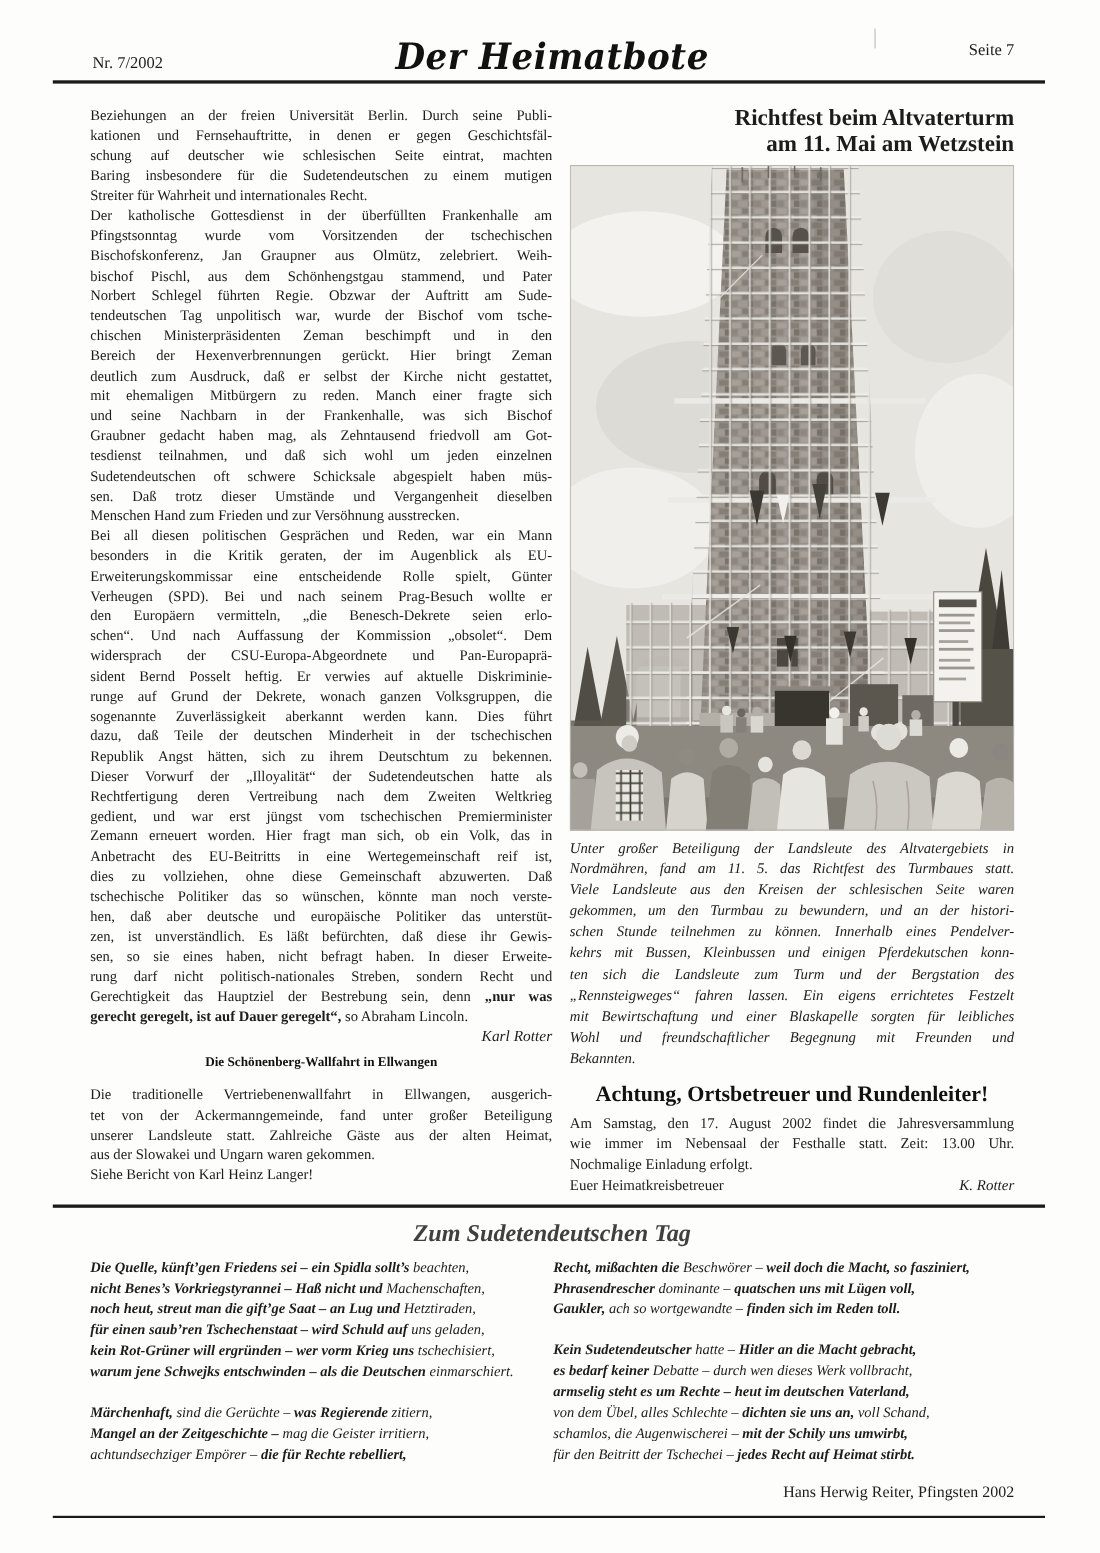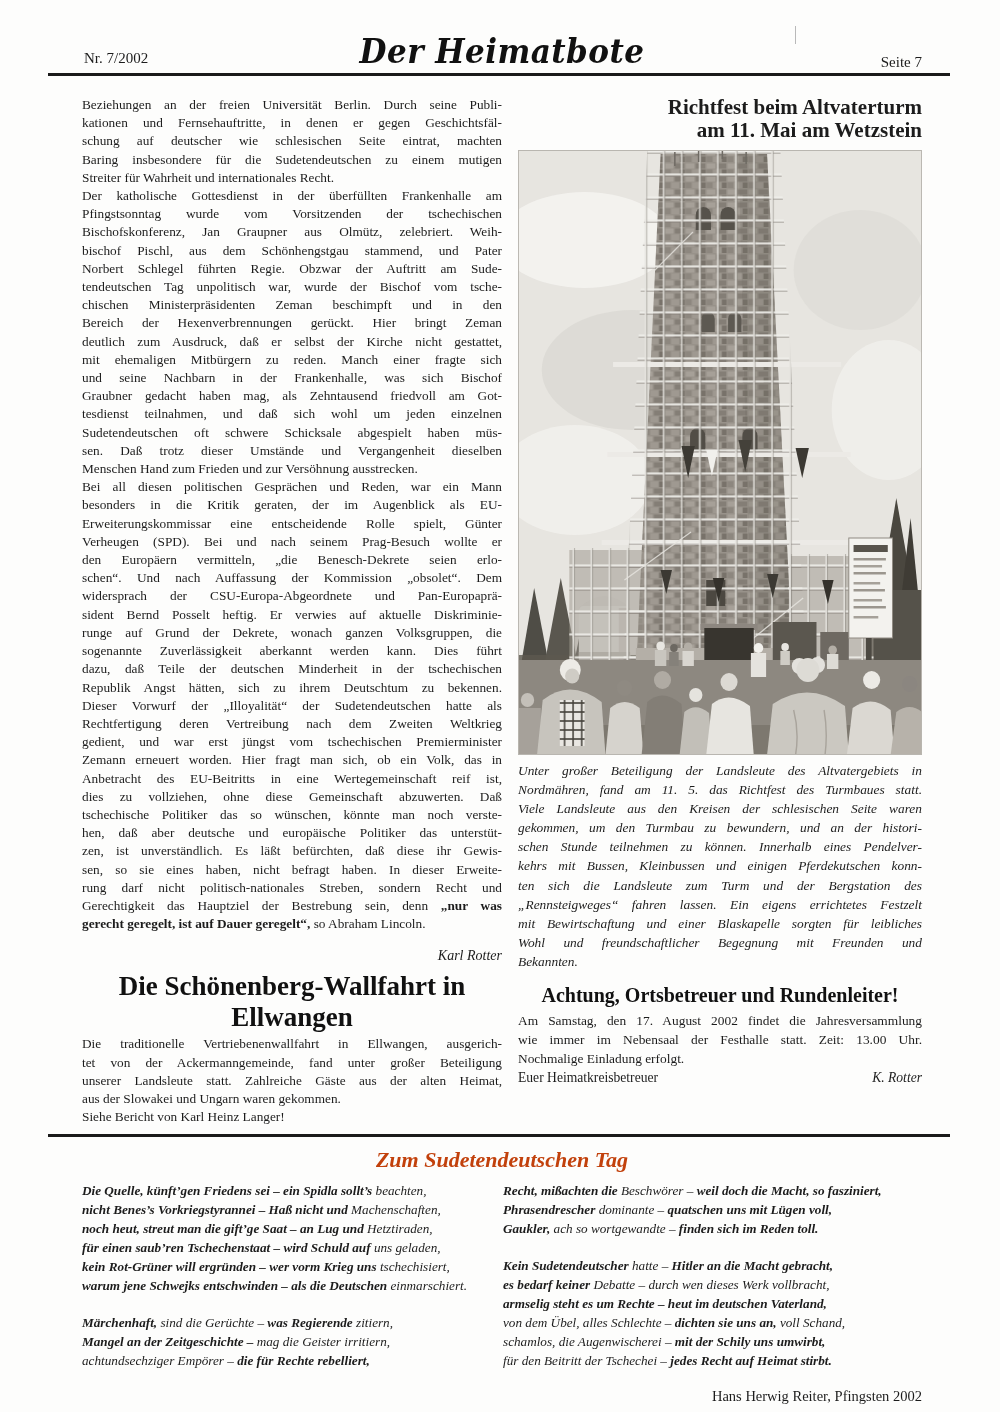"Seite 7" .pageno { bottom: 2px -> 18px }
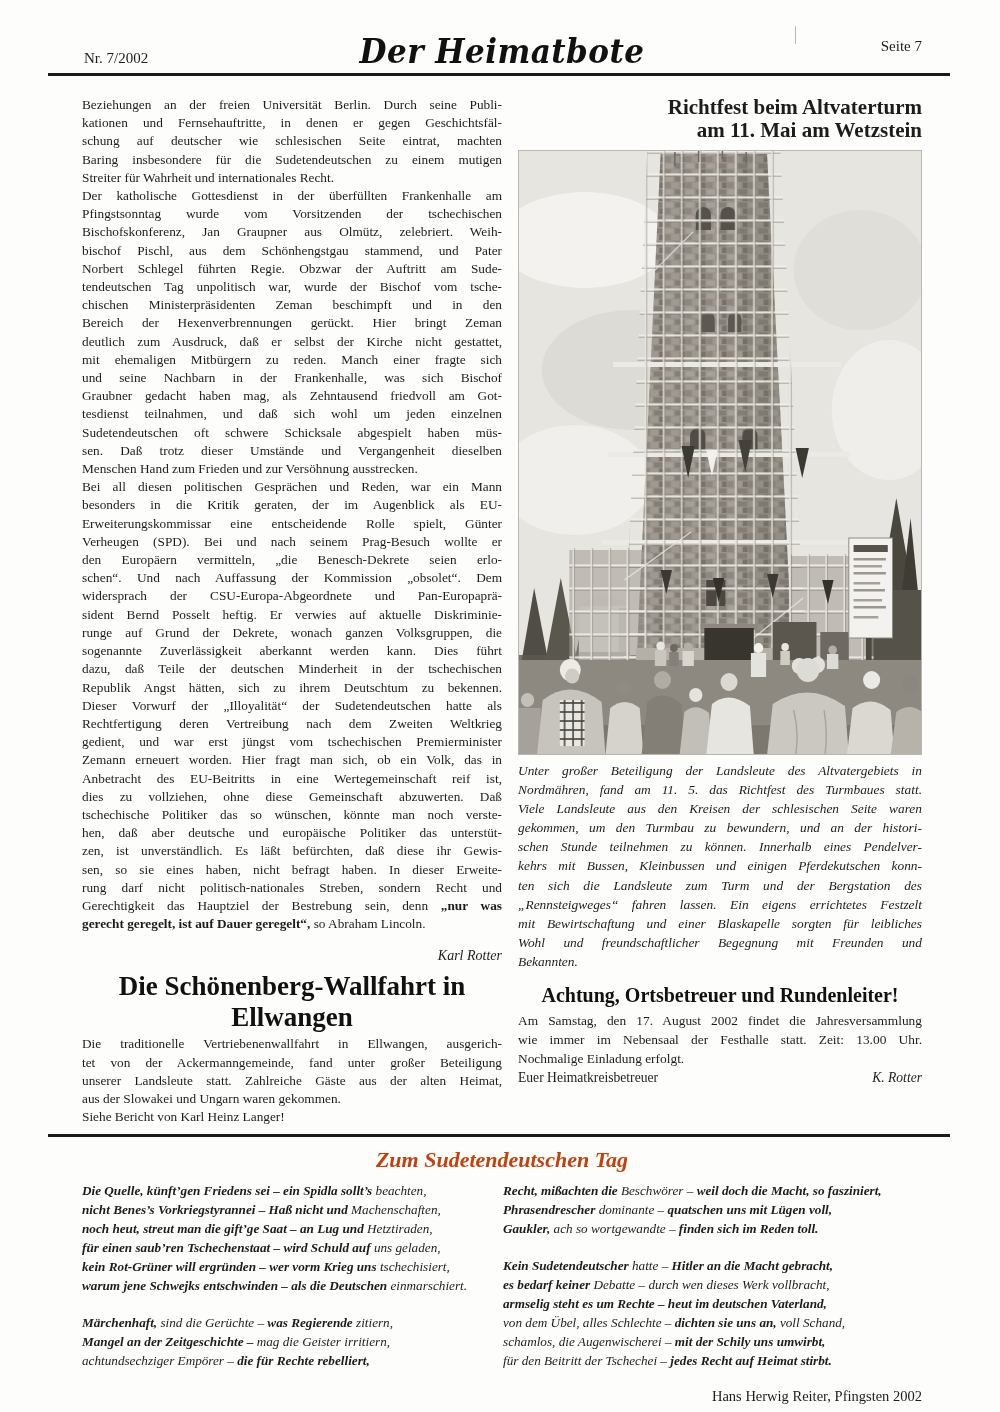"Karl Rotter" .byline { margin-top: 13px -> 0 }
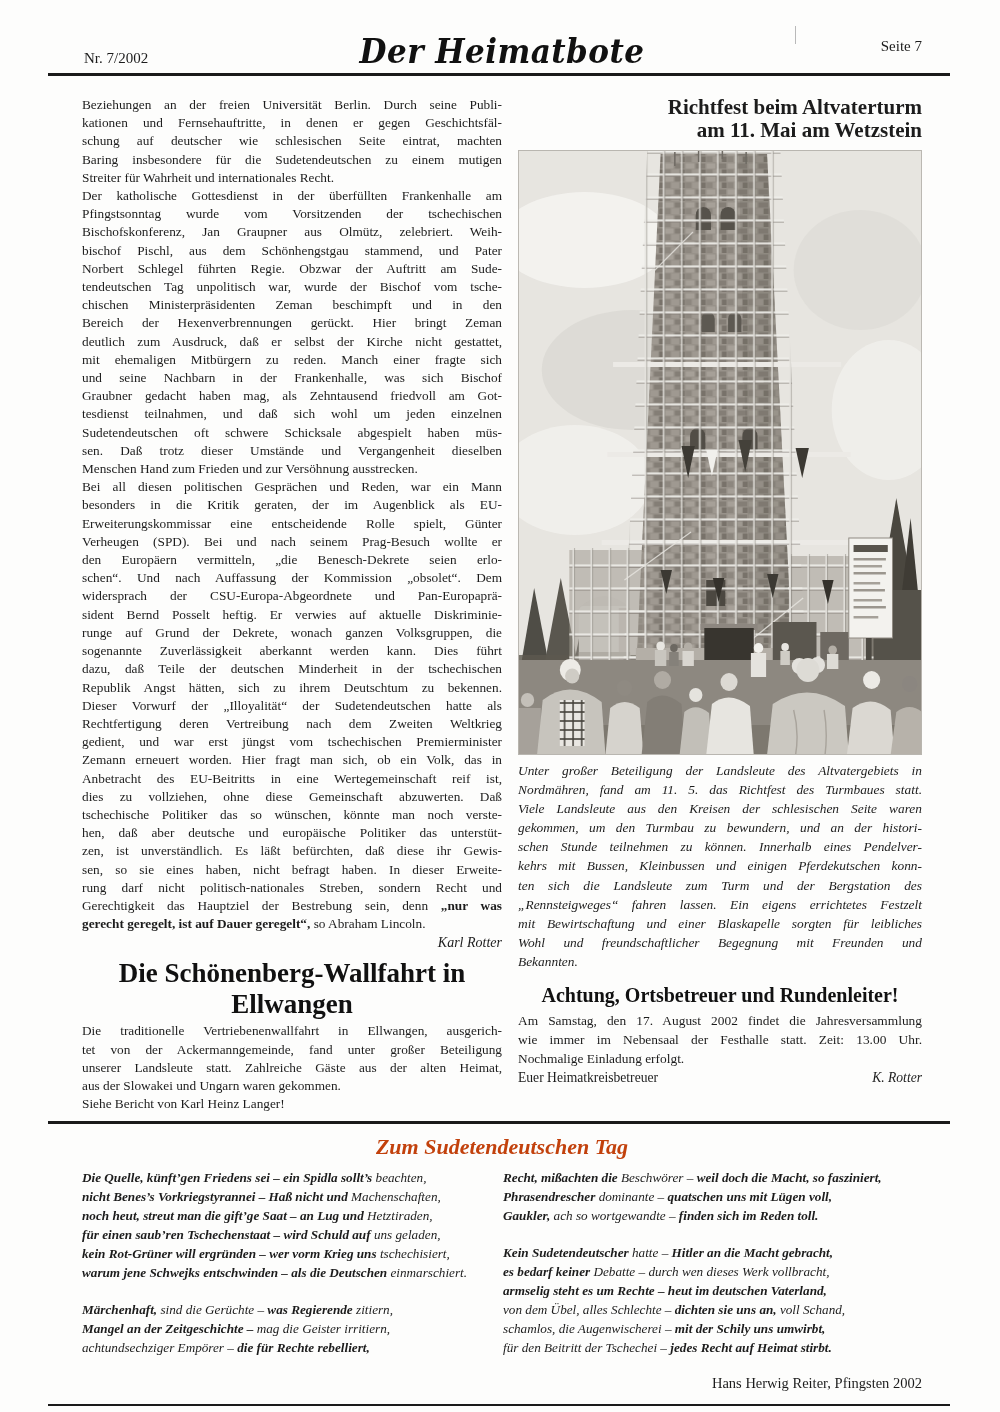"Die Schönenberg-Wallfahrt in Ellwangen" h2 { font-size: 27px -> 12px; margin: 6px 0 2px -> 6px 0 13px }
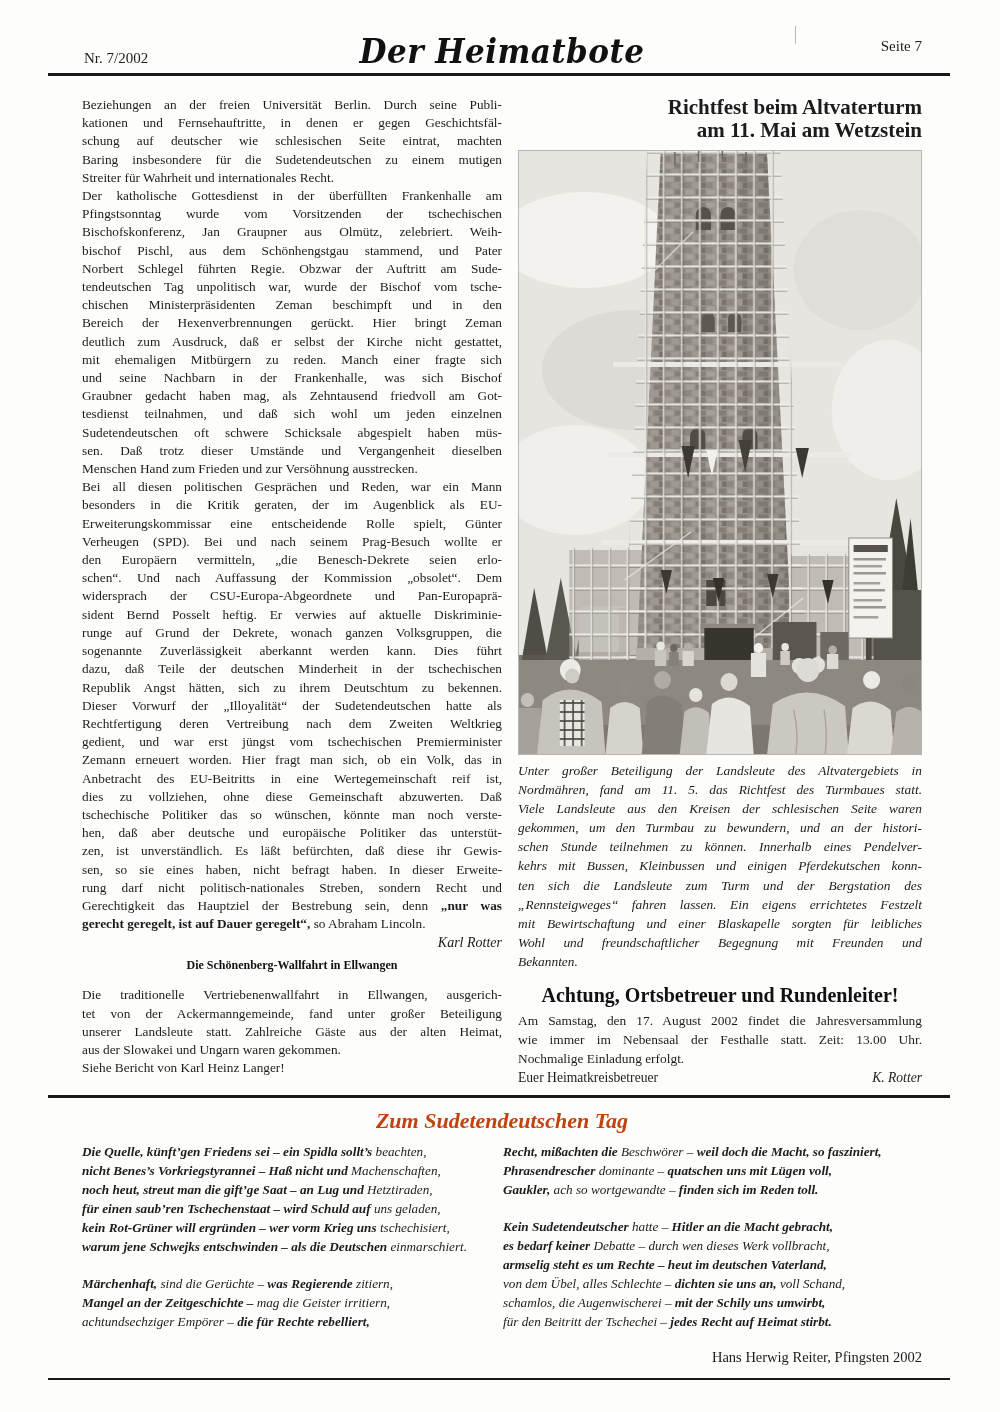"Zum Sudetendeutschen Tag" .poem-title { color: #c2410c -> #404040 }
